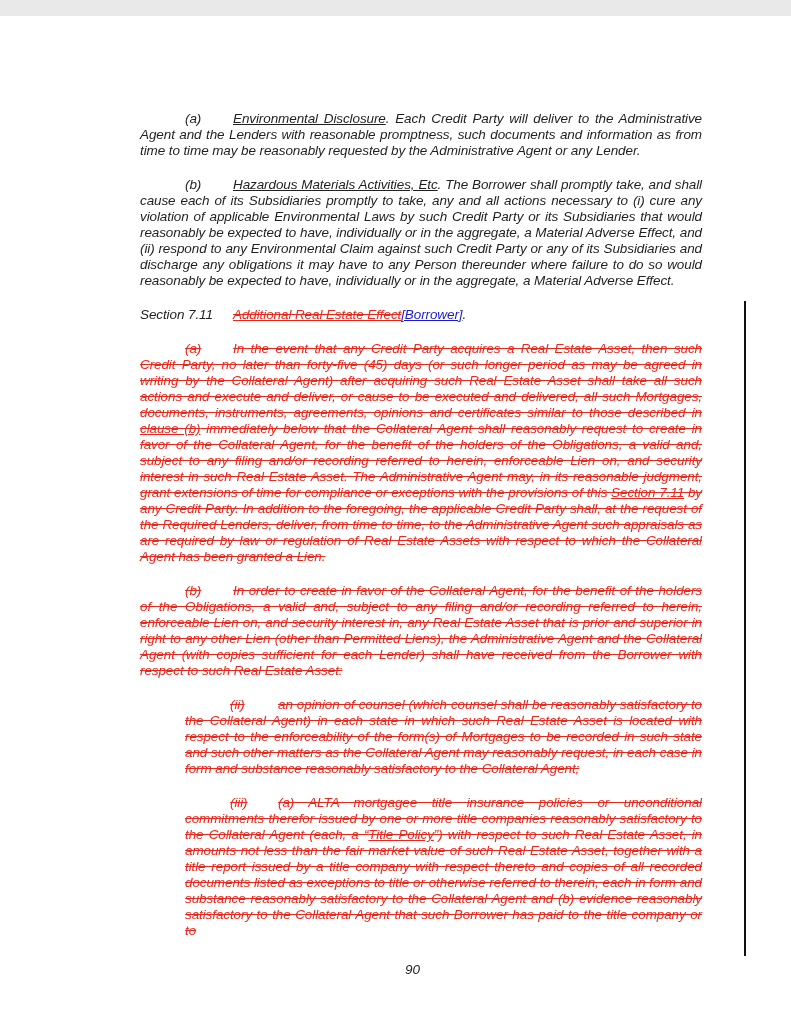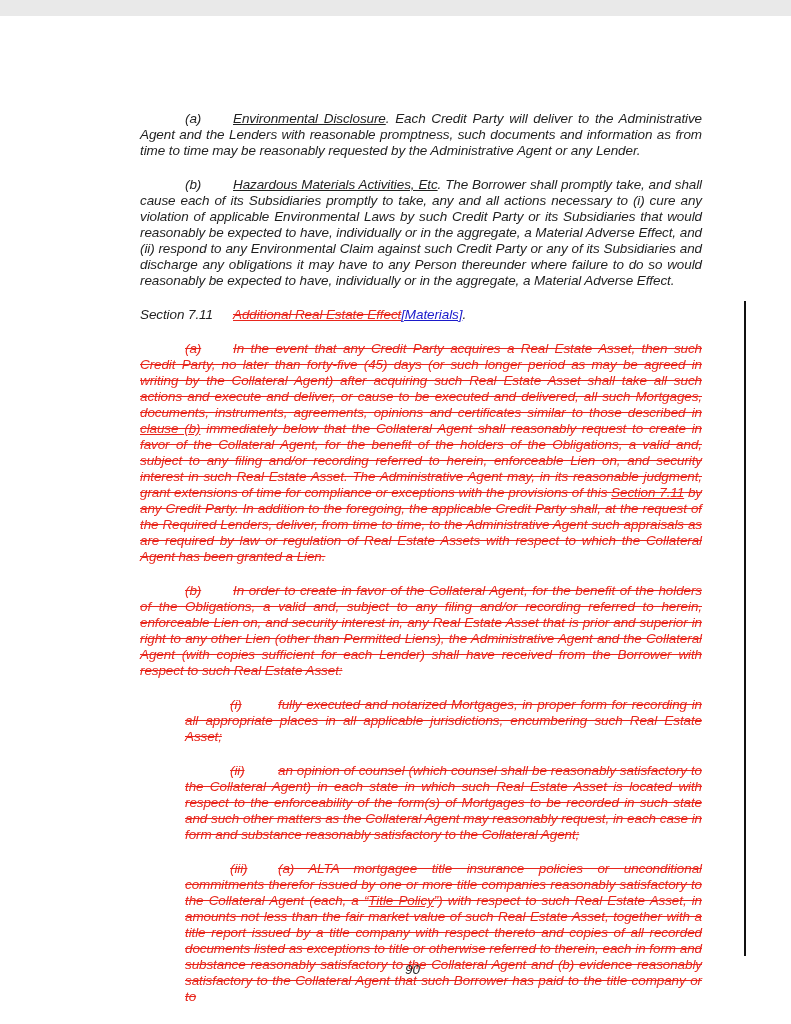"[Materials]" span.seg { text: Materials -> Borrower }
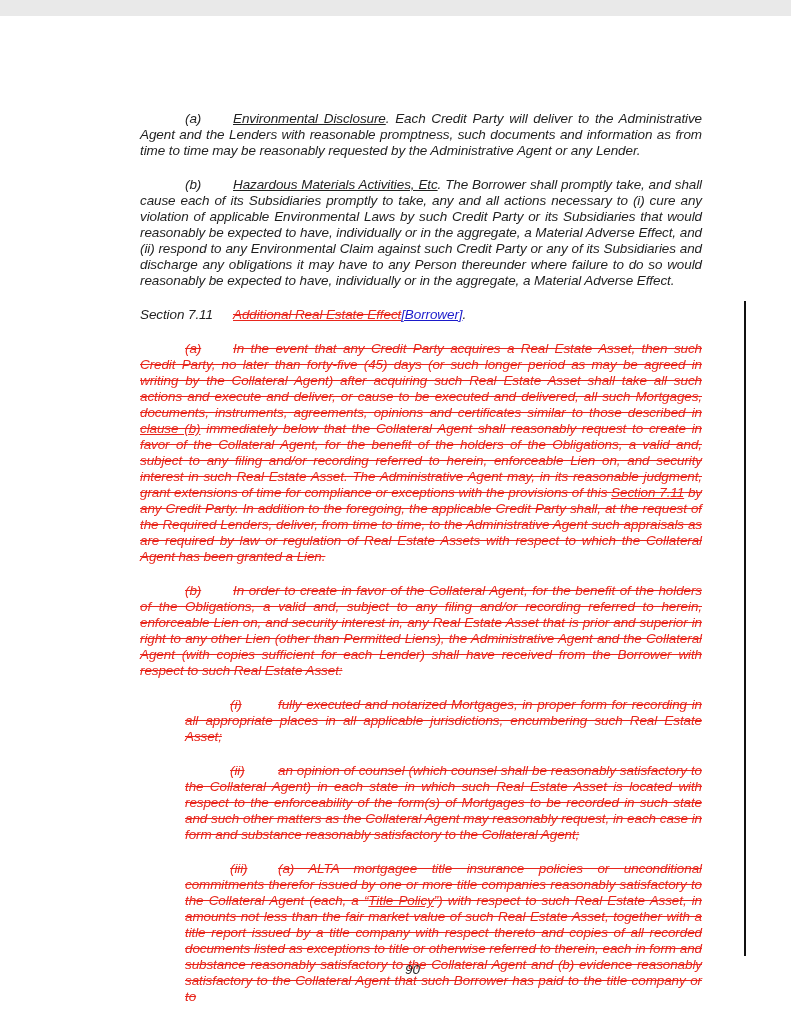"(i) fully executed and notarized" p.para { html: <p><span>(i)</span><span>fully executed and notarized Mortgages, in proper form for recording in all appropriate places in all applicable jurisdictions, encumbering such Real Estate Asset;</span></p> -> none }
